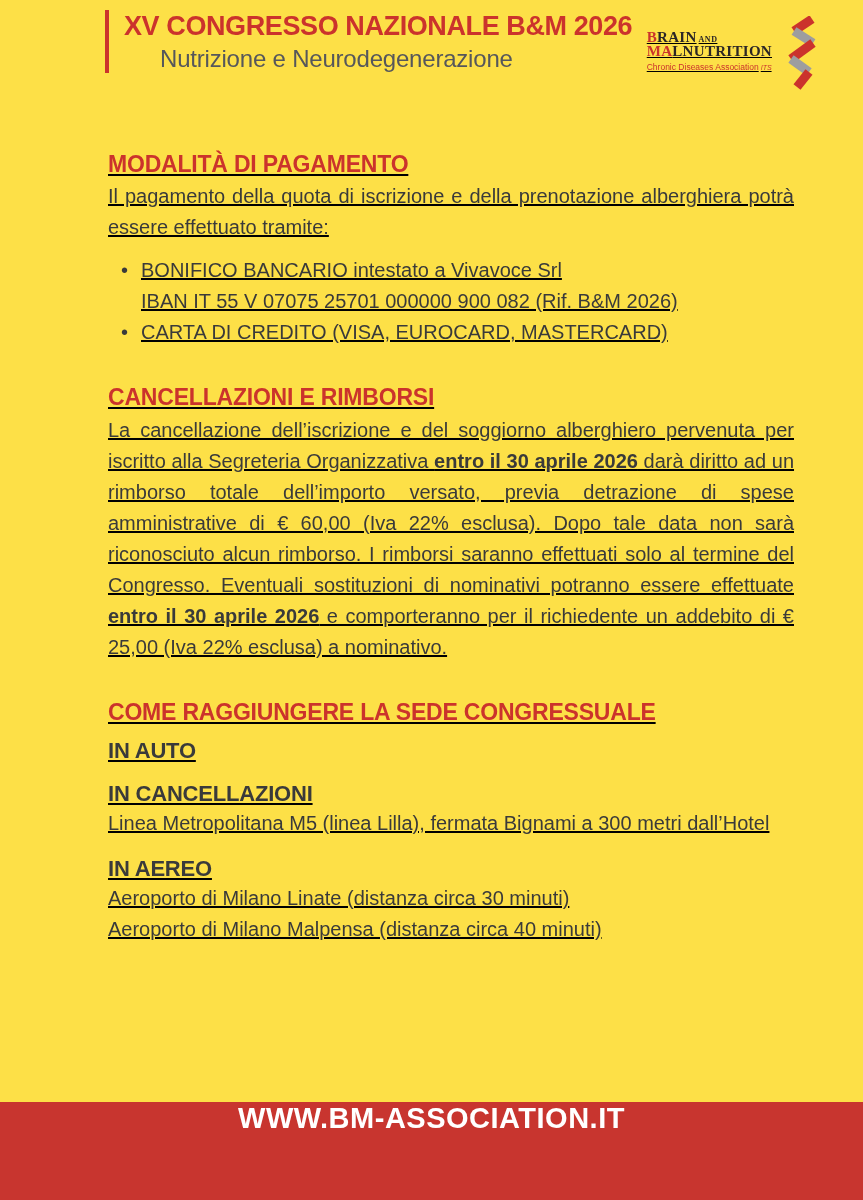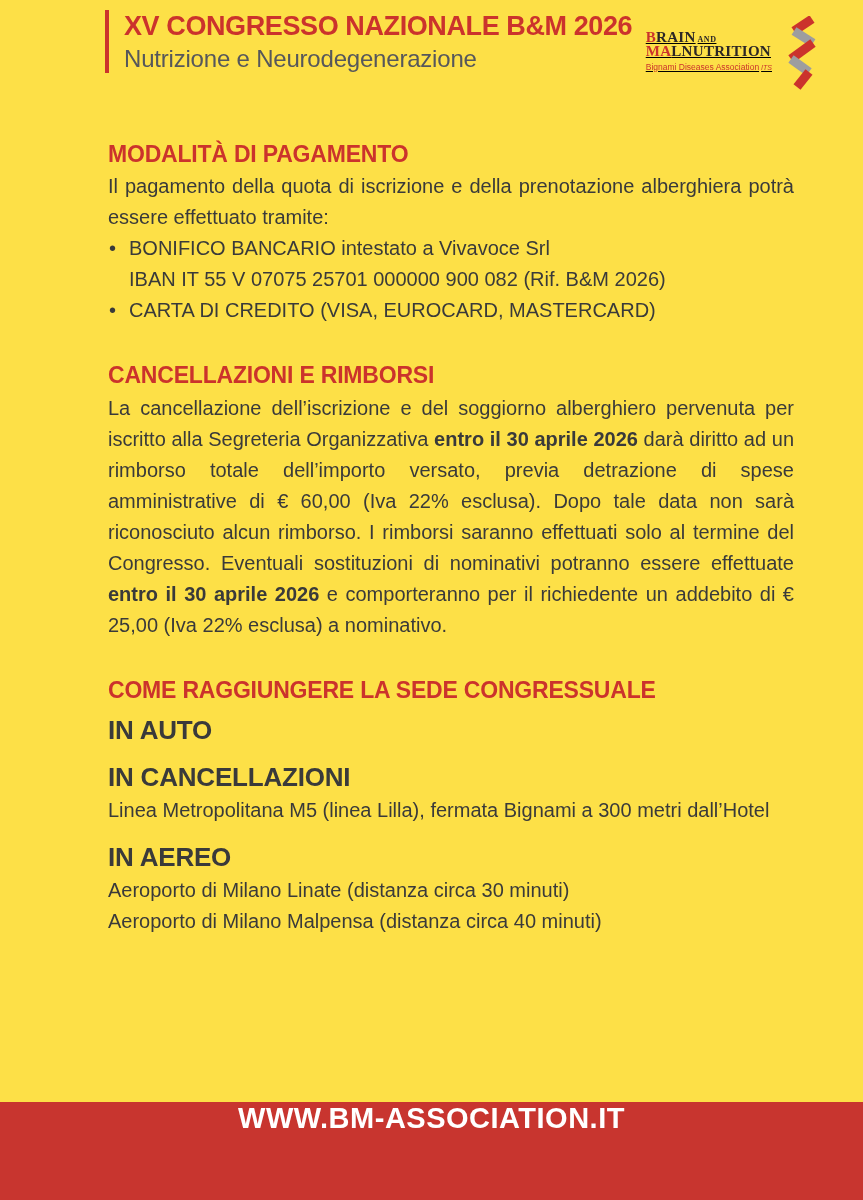"Nutrizione e Neurodegenerazione" .subtitle { margin-left: none -> 36px }
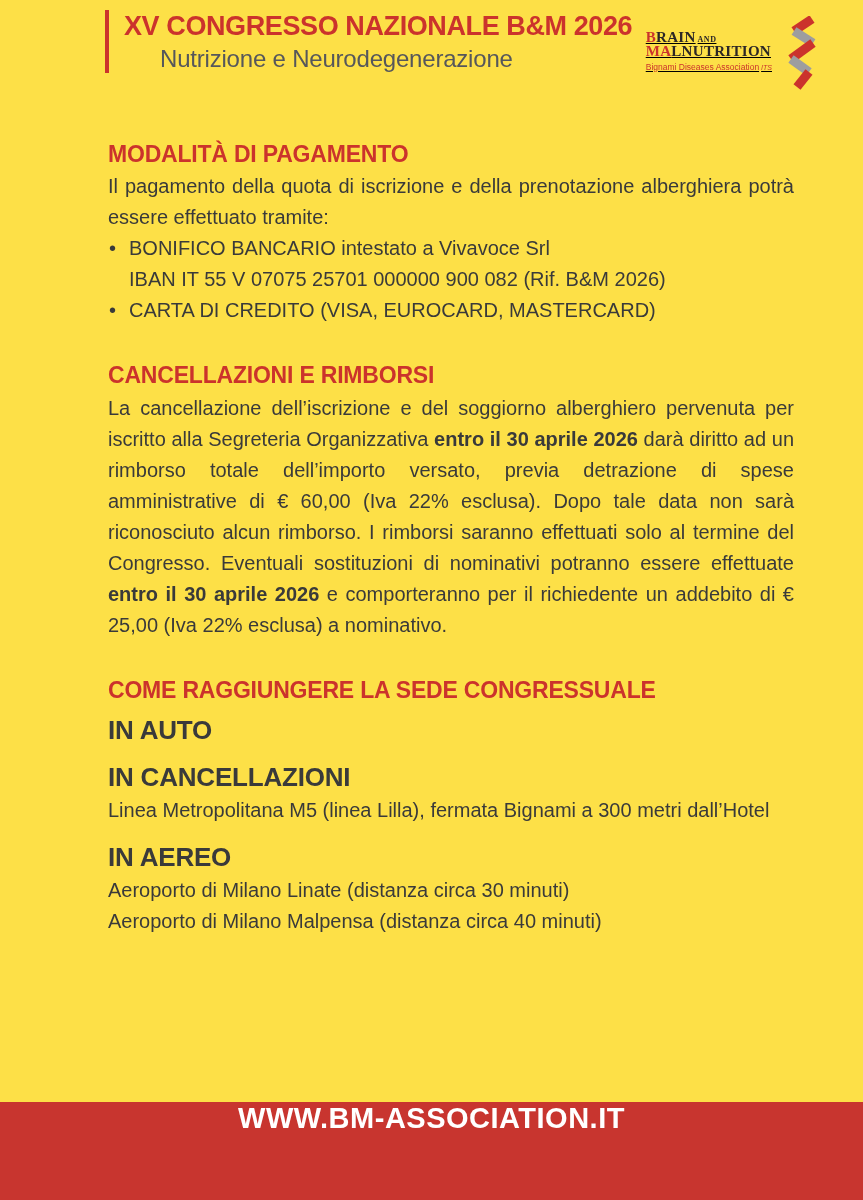"Bignami Diseases Association" span { text: Bignami -> Chronic }
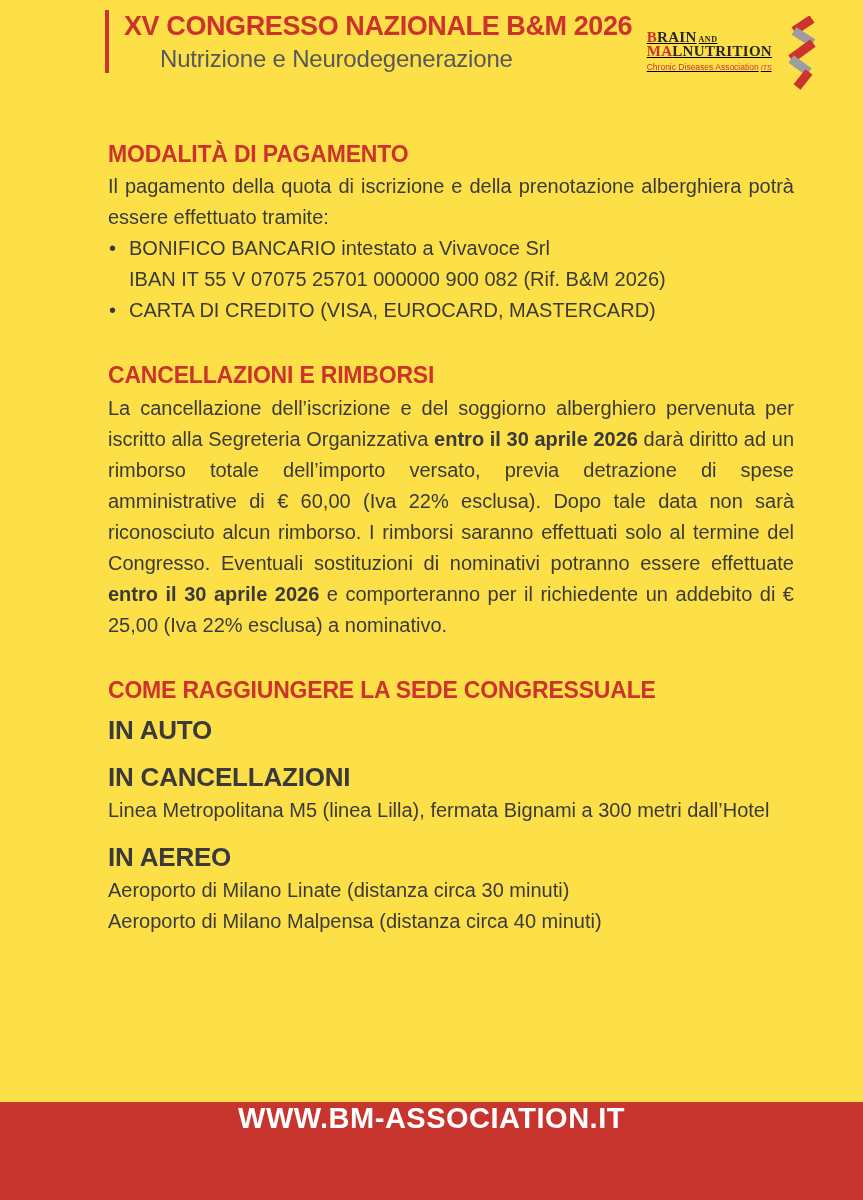"MODALITÀ DI PAGAMENTO" .content { text-decoration: none -> underline; top: 141px -> 151px }
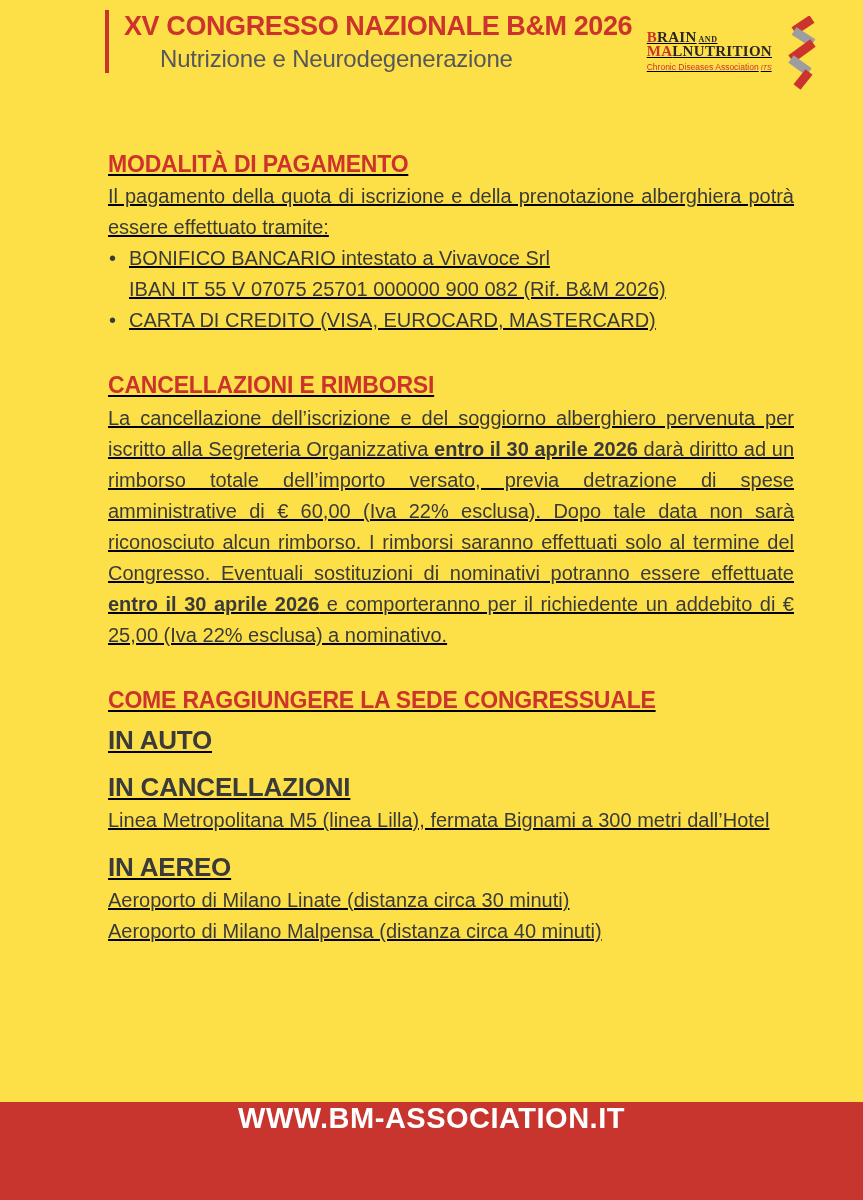"BONIFICO BANCARIO intestato a Vivavoce" .blist { margin: 0 -> 12px }
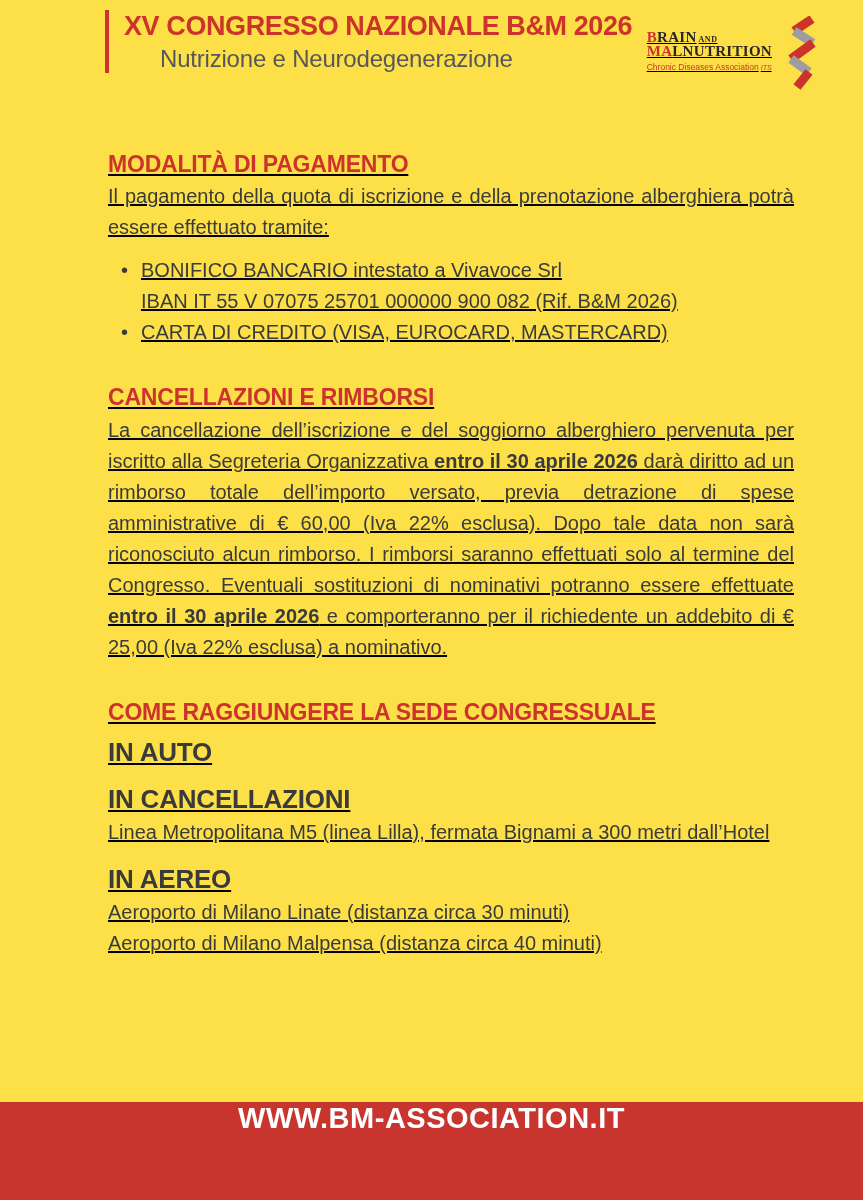"IN AUTO" .sub h4 { font-size: 26px -> 22px }
